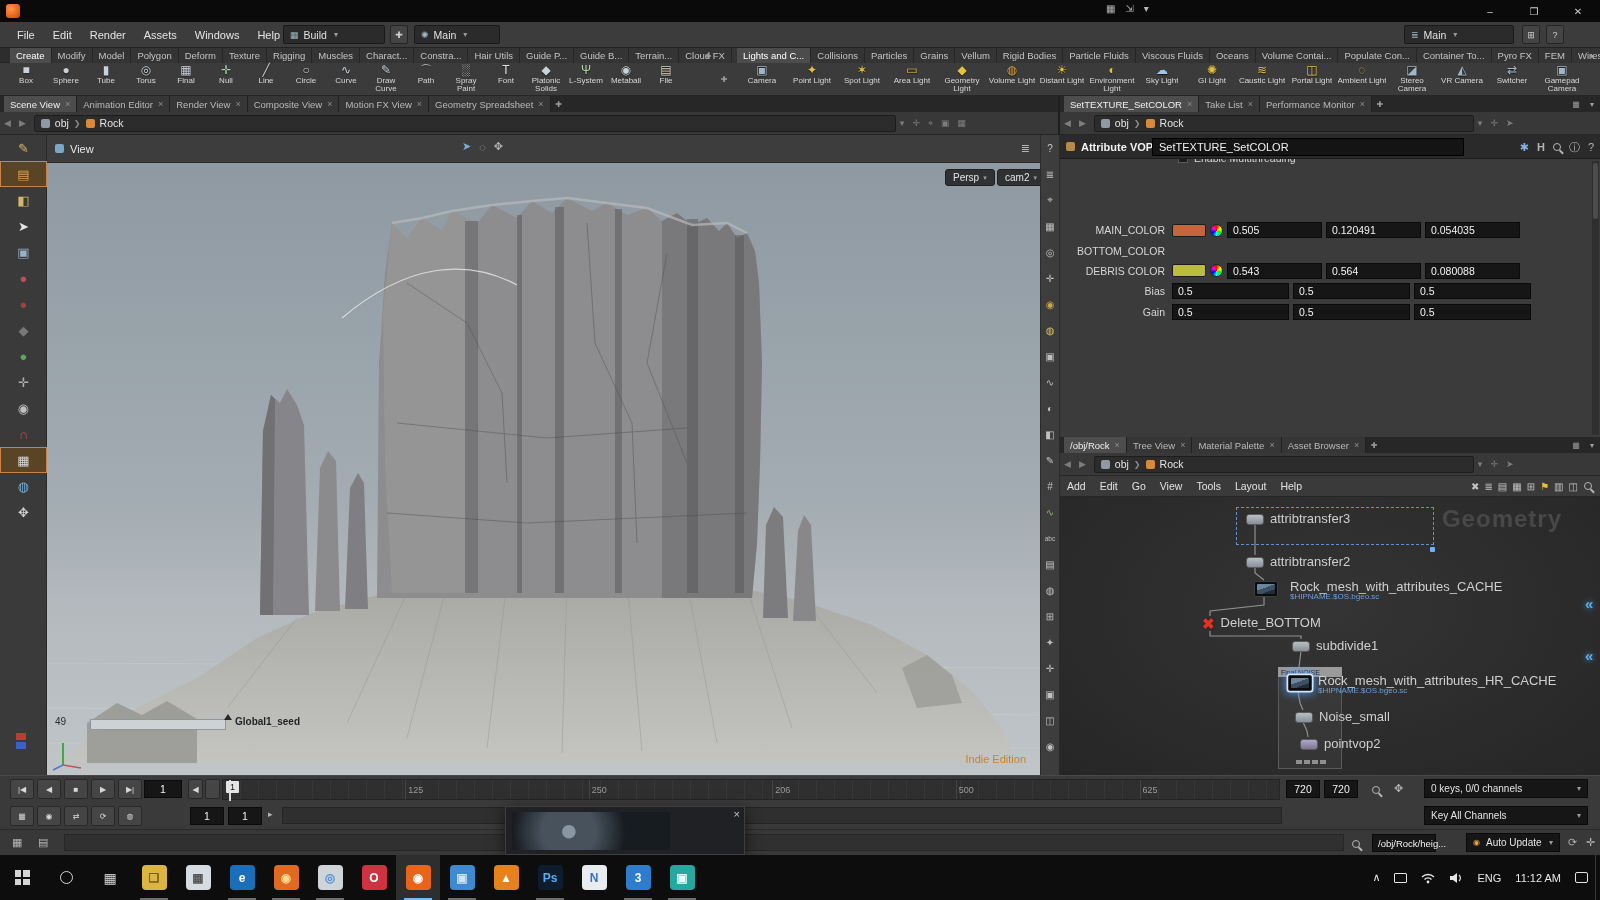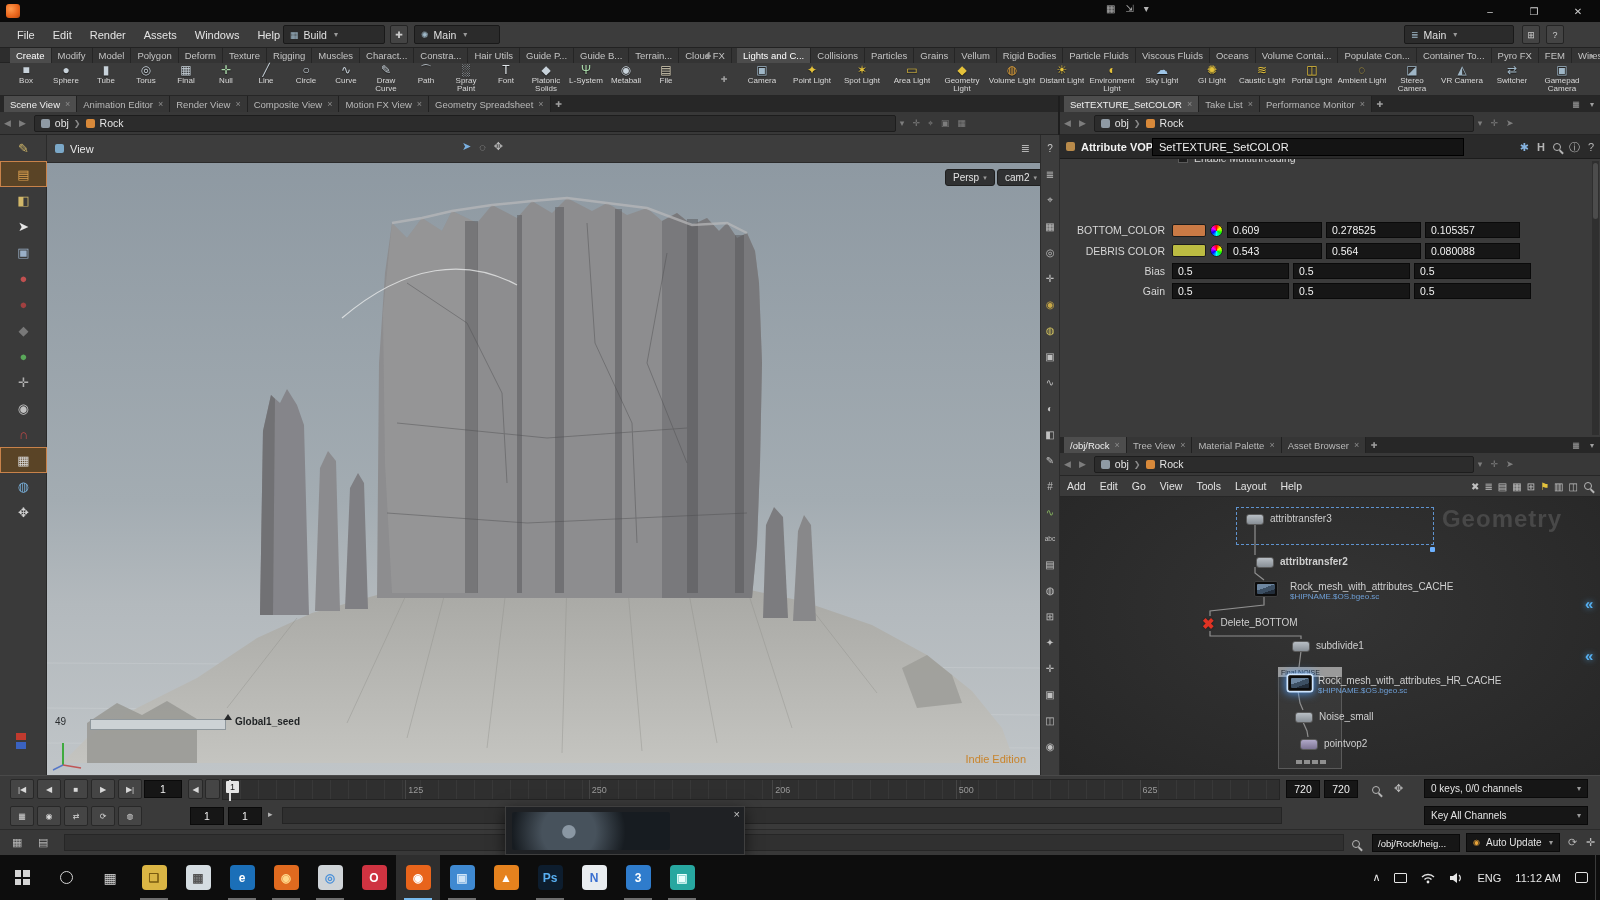"MAIN_COLOR" div.prow { html: none -> <div> <span>MAIN_COLOR</span> <span> <span></span> <span></span> <span>0.505</span> <span>0.120491</span> <span>0.054035</span> </span> </div> }
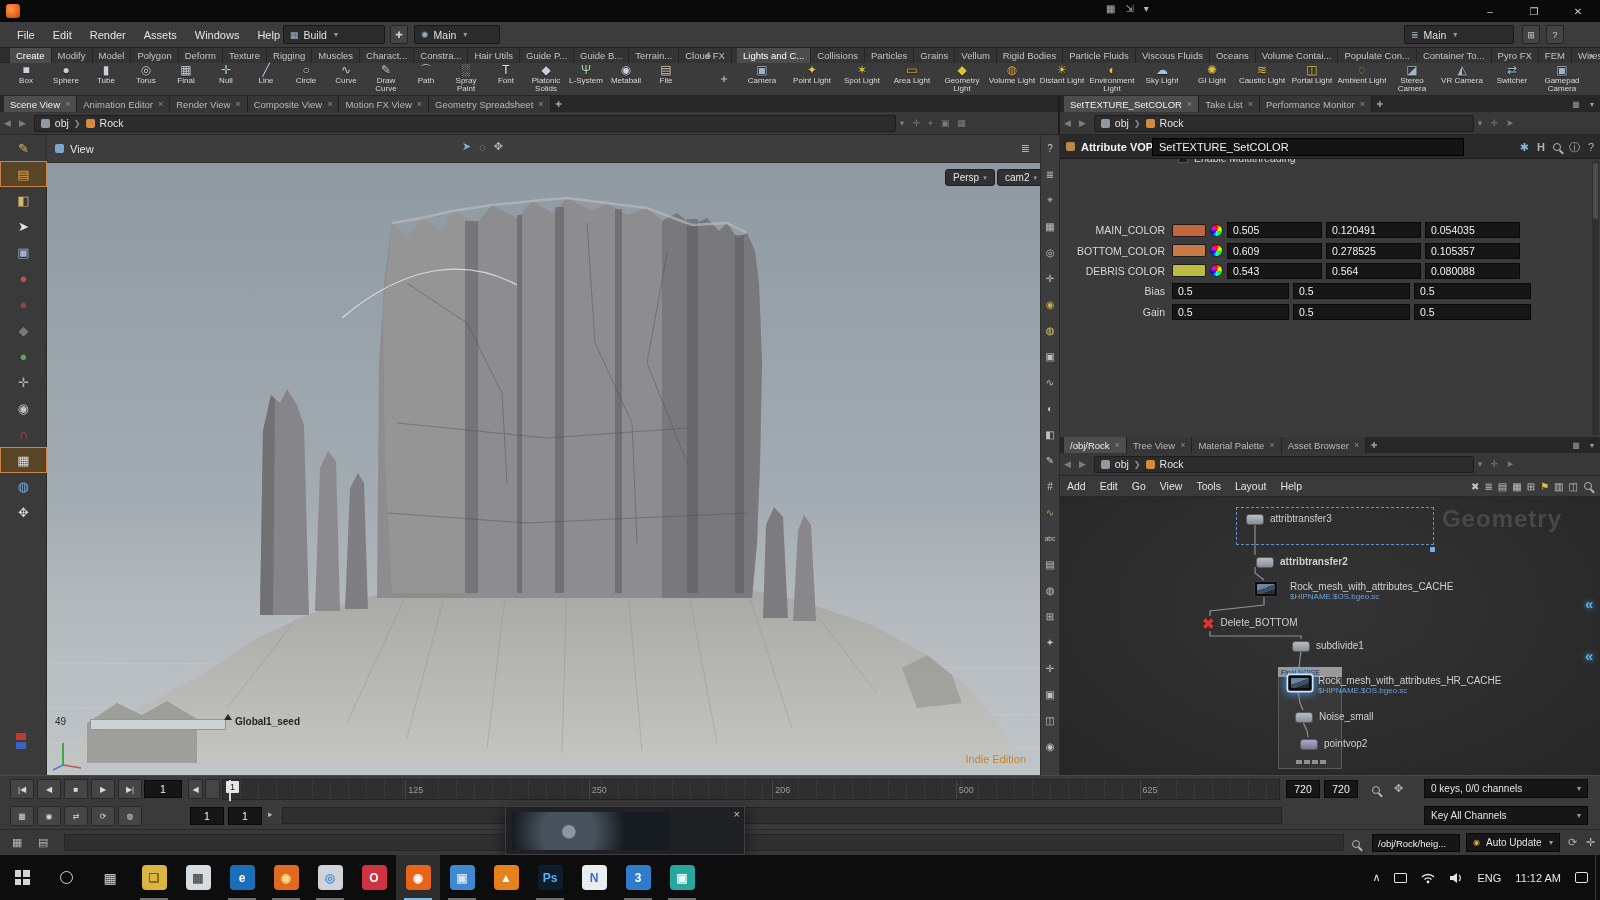"0.609" span.pctrl { html: <span> <span></span> <span></span> <span>0.609</span> <span>0.278525</span> <span>0.105357</span> </span> -> none }
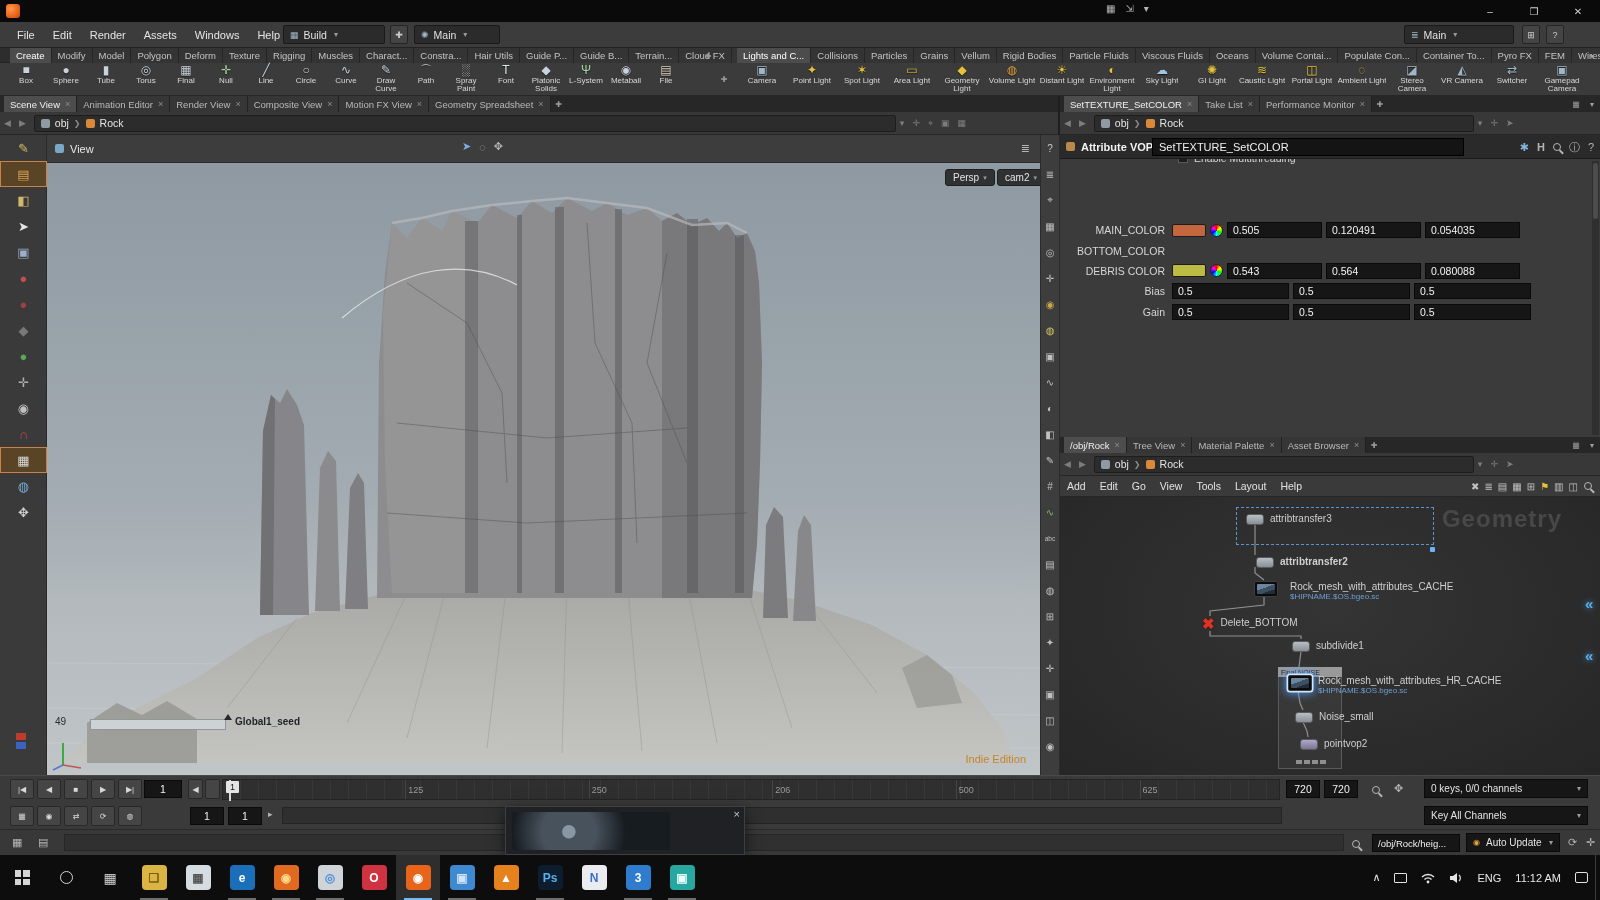"attribtransfer3" .node .nm { font-size: 10px -> 13px }
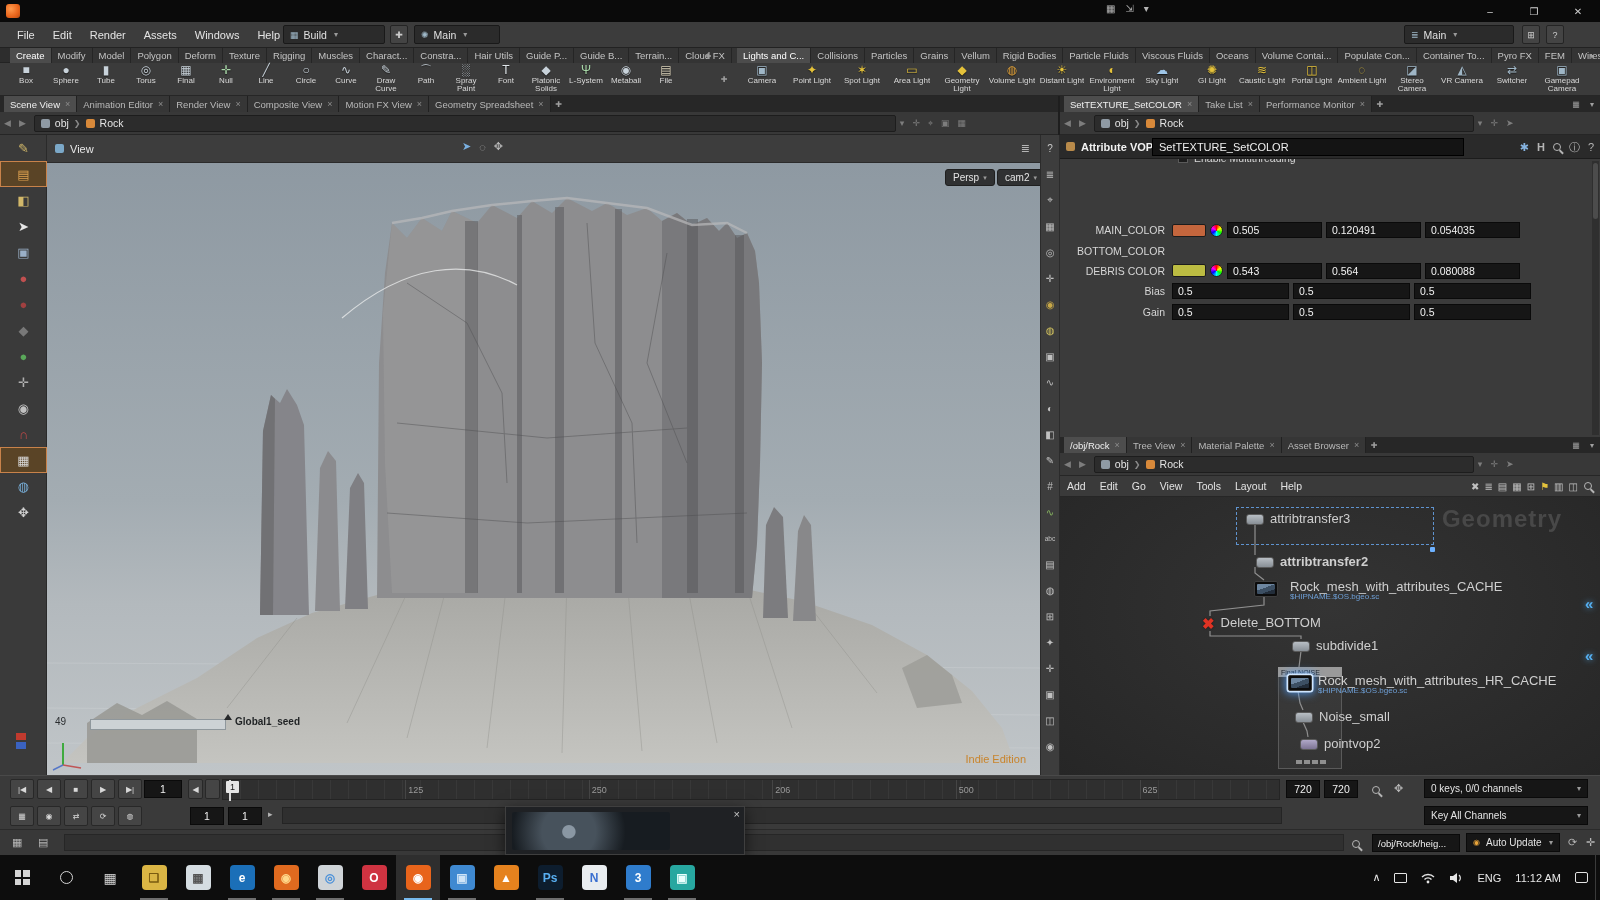"attribtransfer2" div.node { font-weight: bold -> none; left: 196px -> 186px }
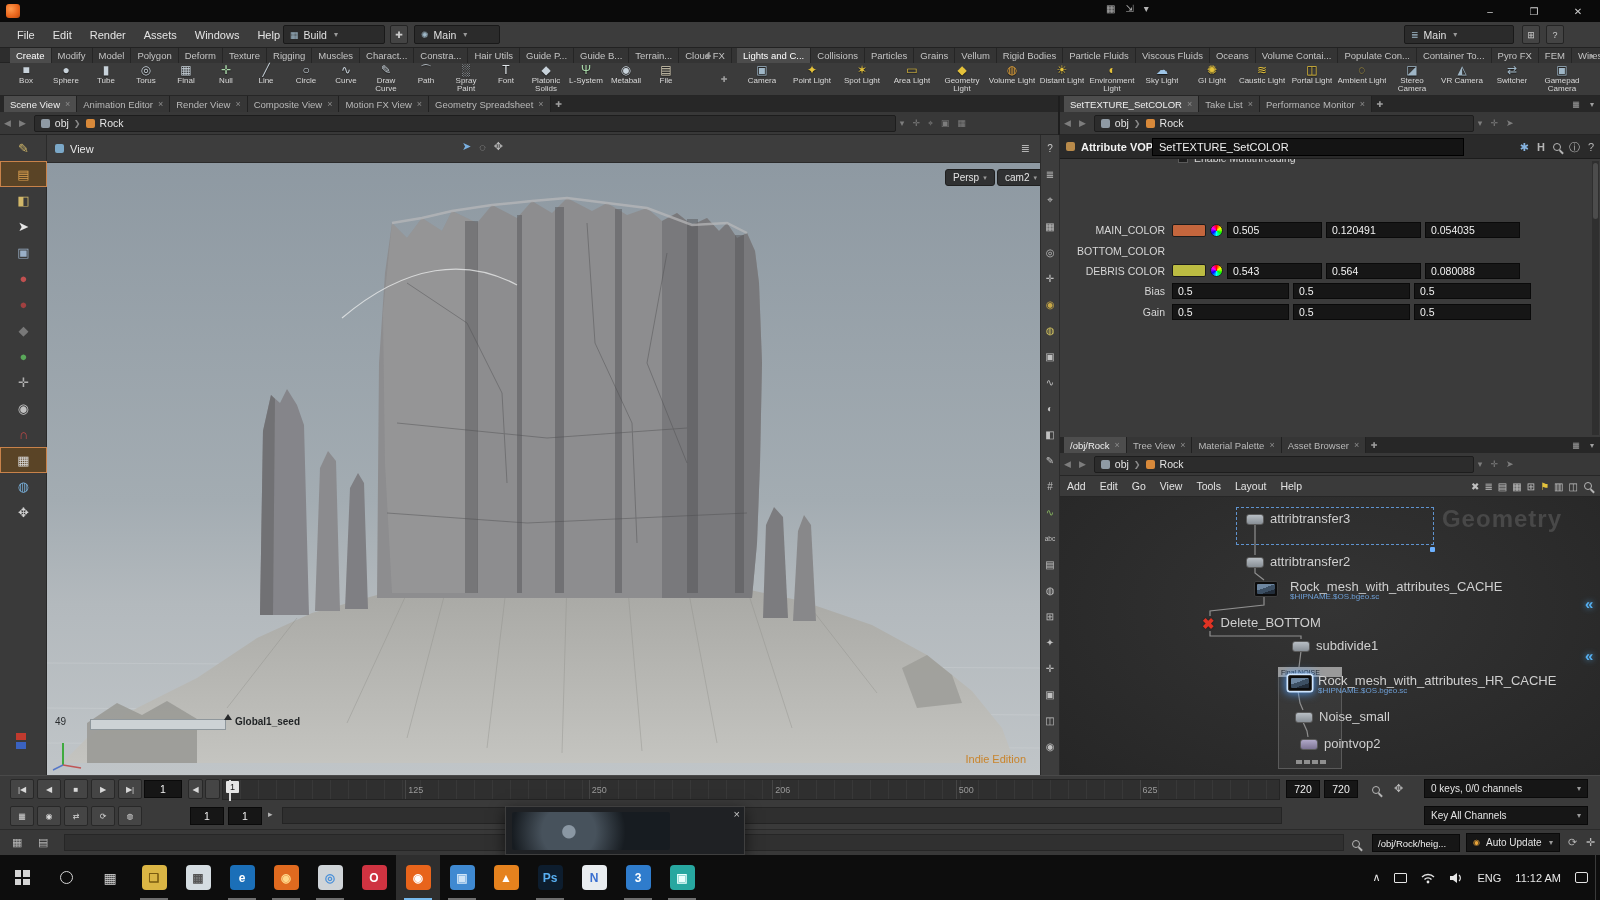"/obj/Rock/heig..." span.abs { width: 88px -> 64px }
